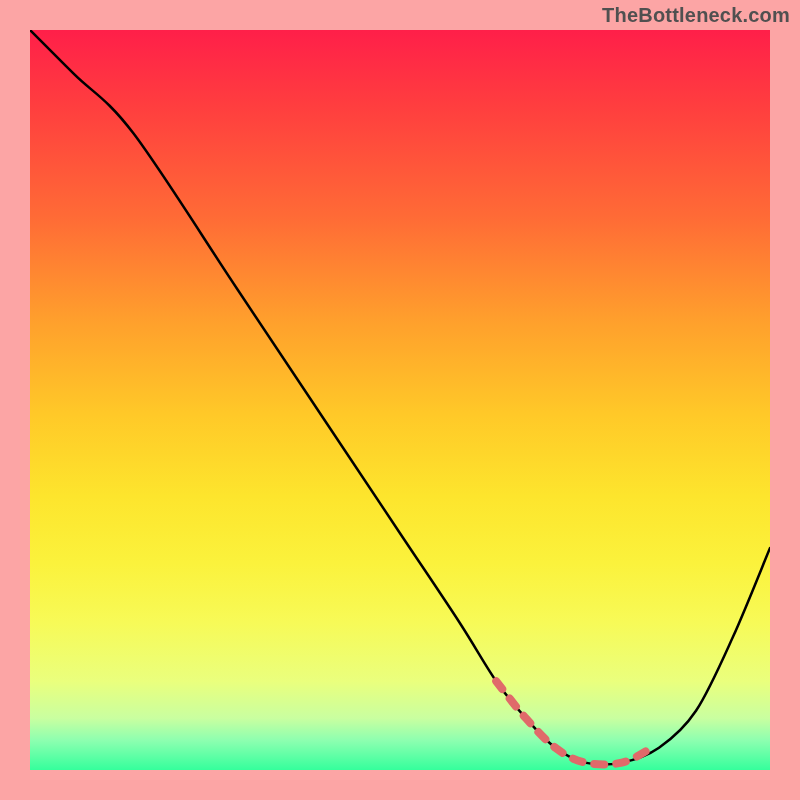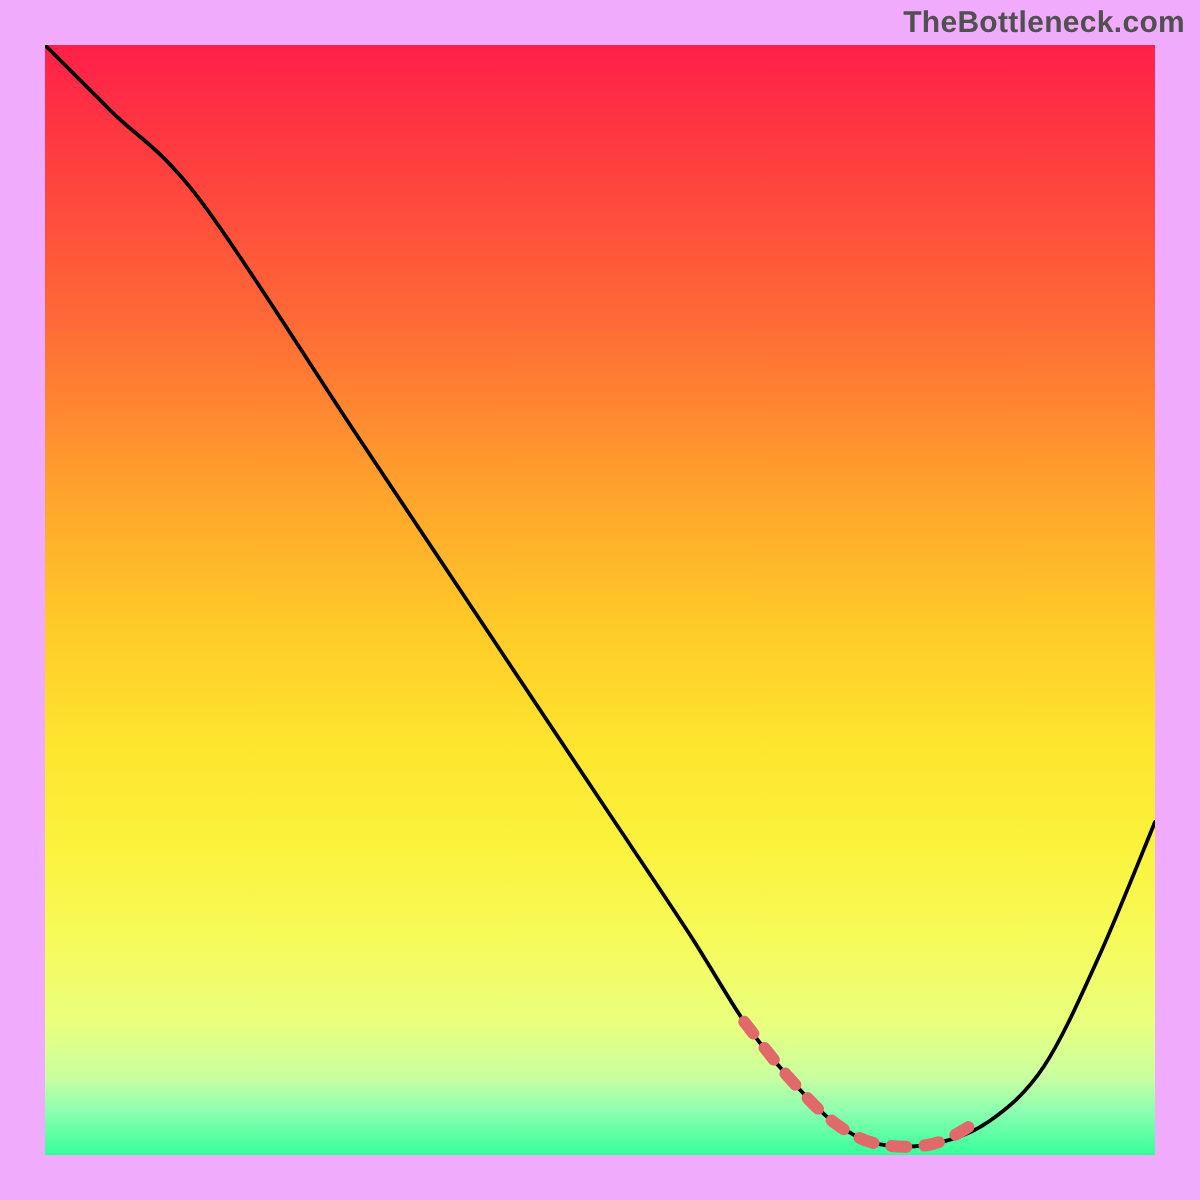"TheBottleneck.com" .root { background: #f0abfc -> #fca5a5 }
